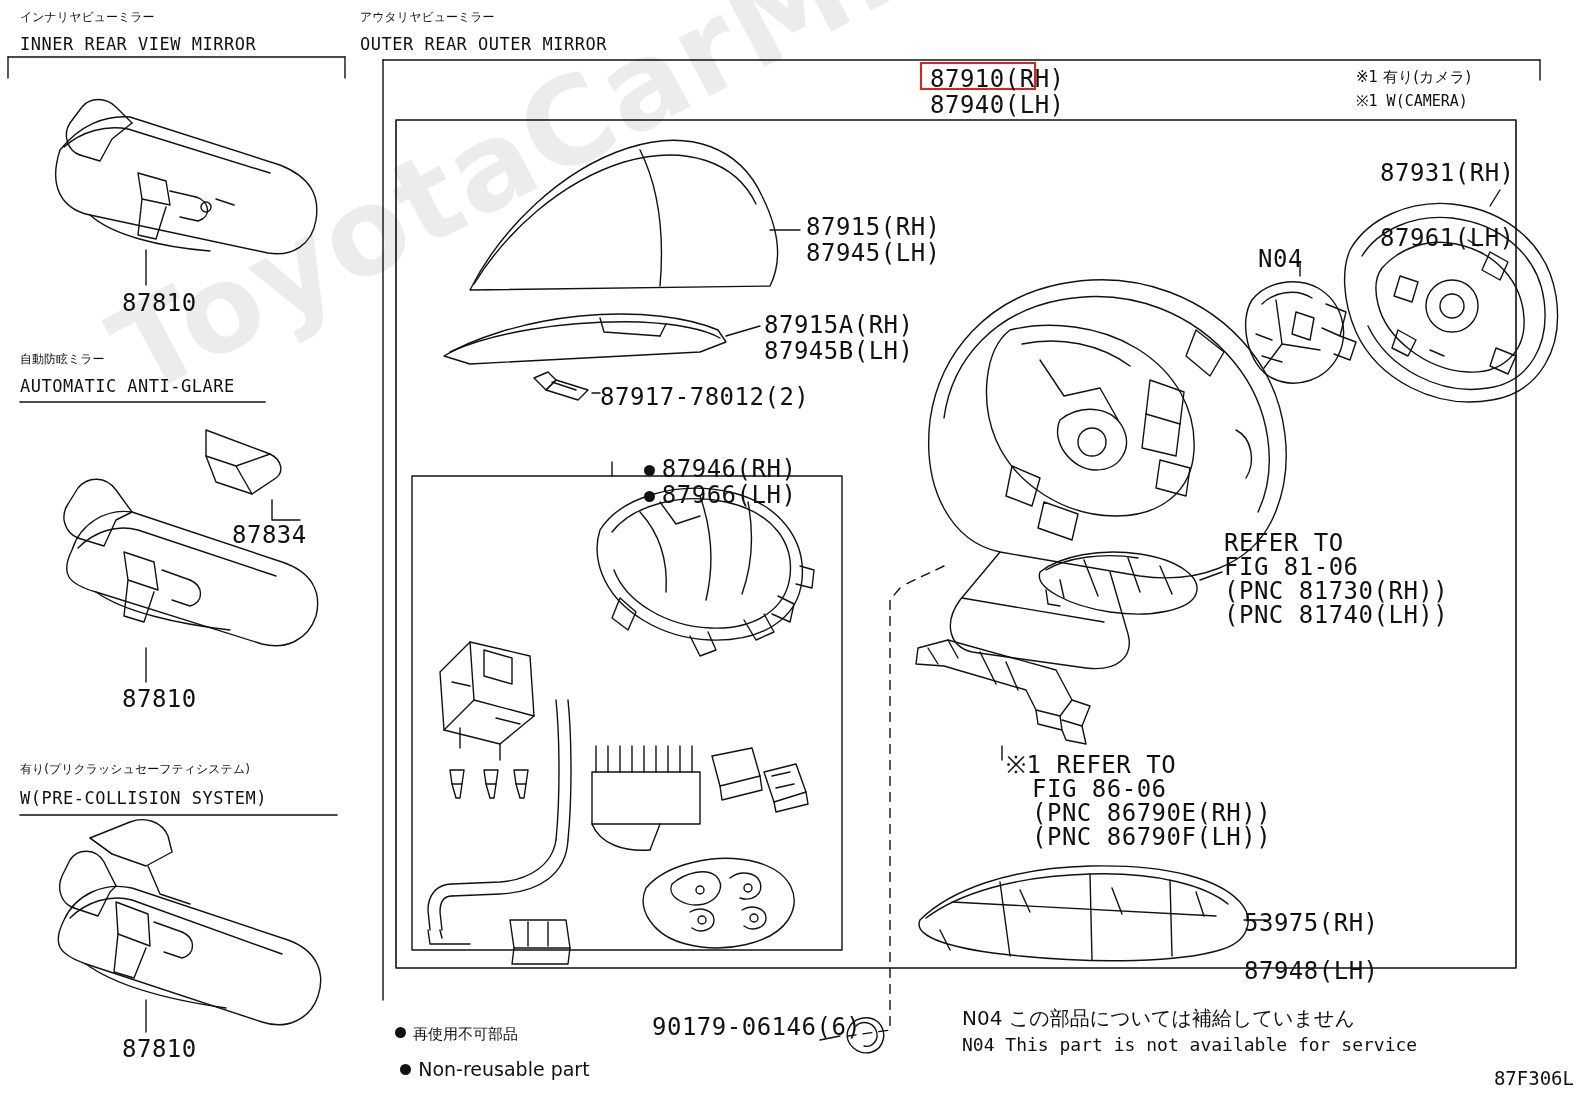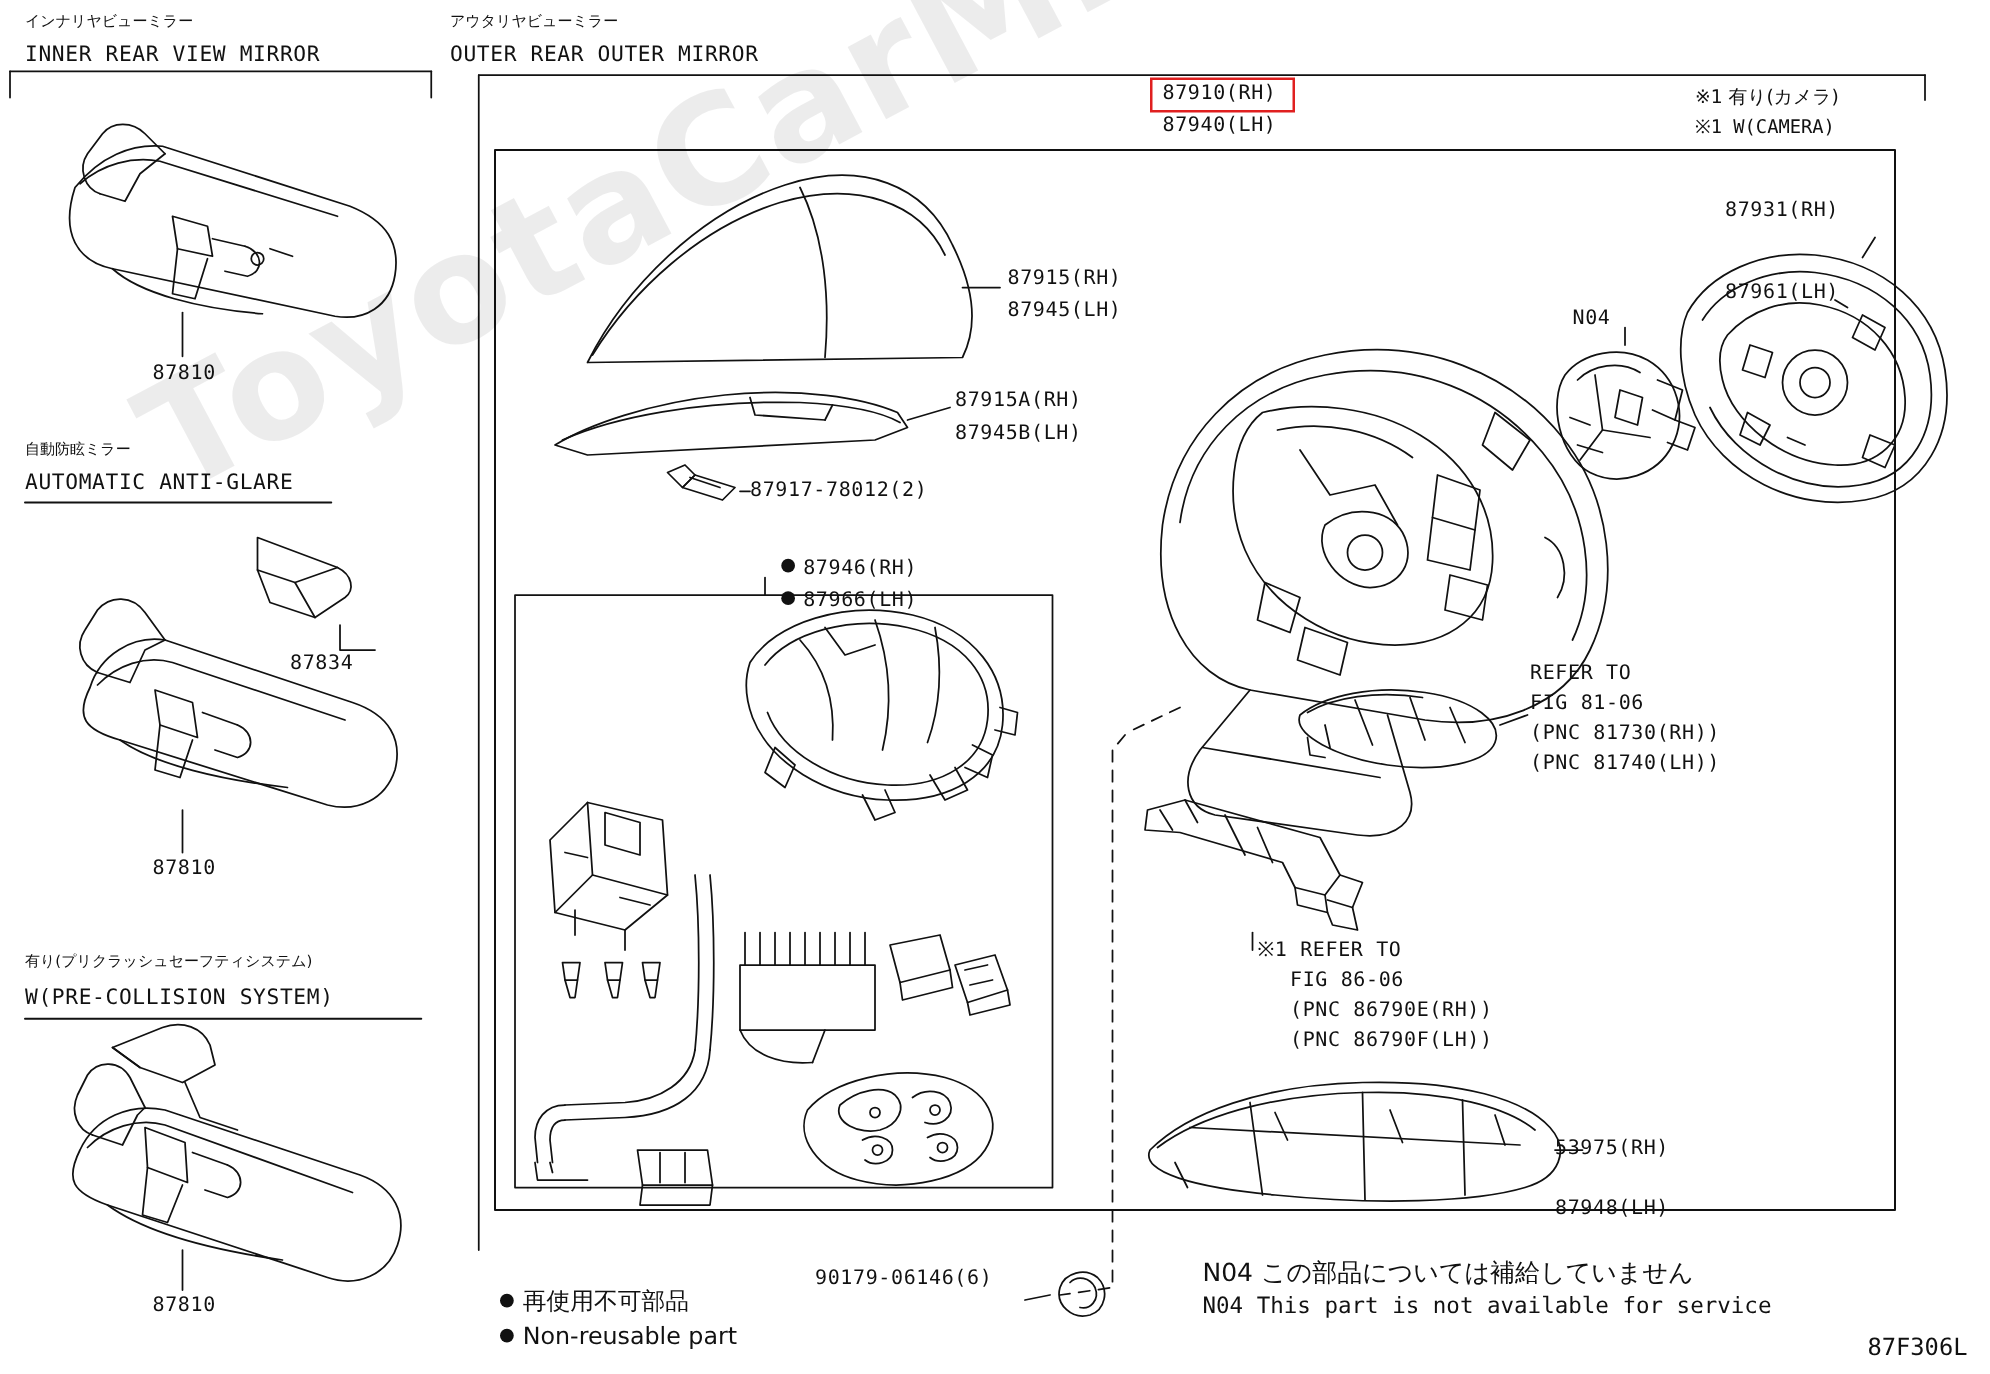"87910(RH)" .pn { font-size: 16px -> 24px }
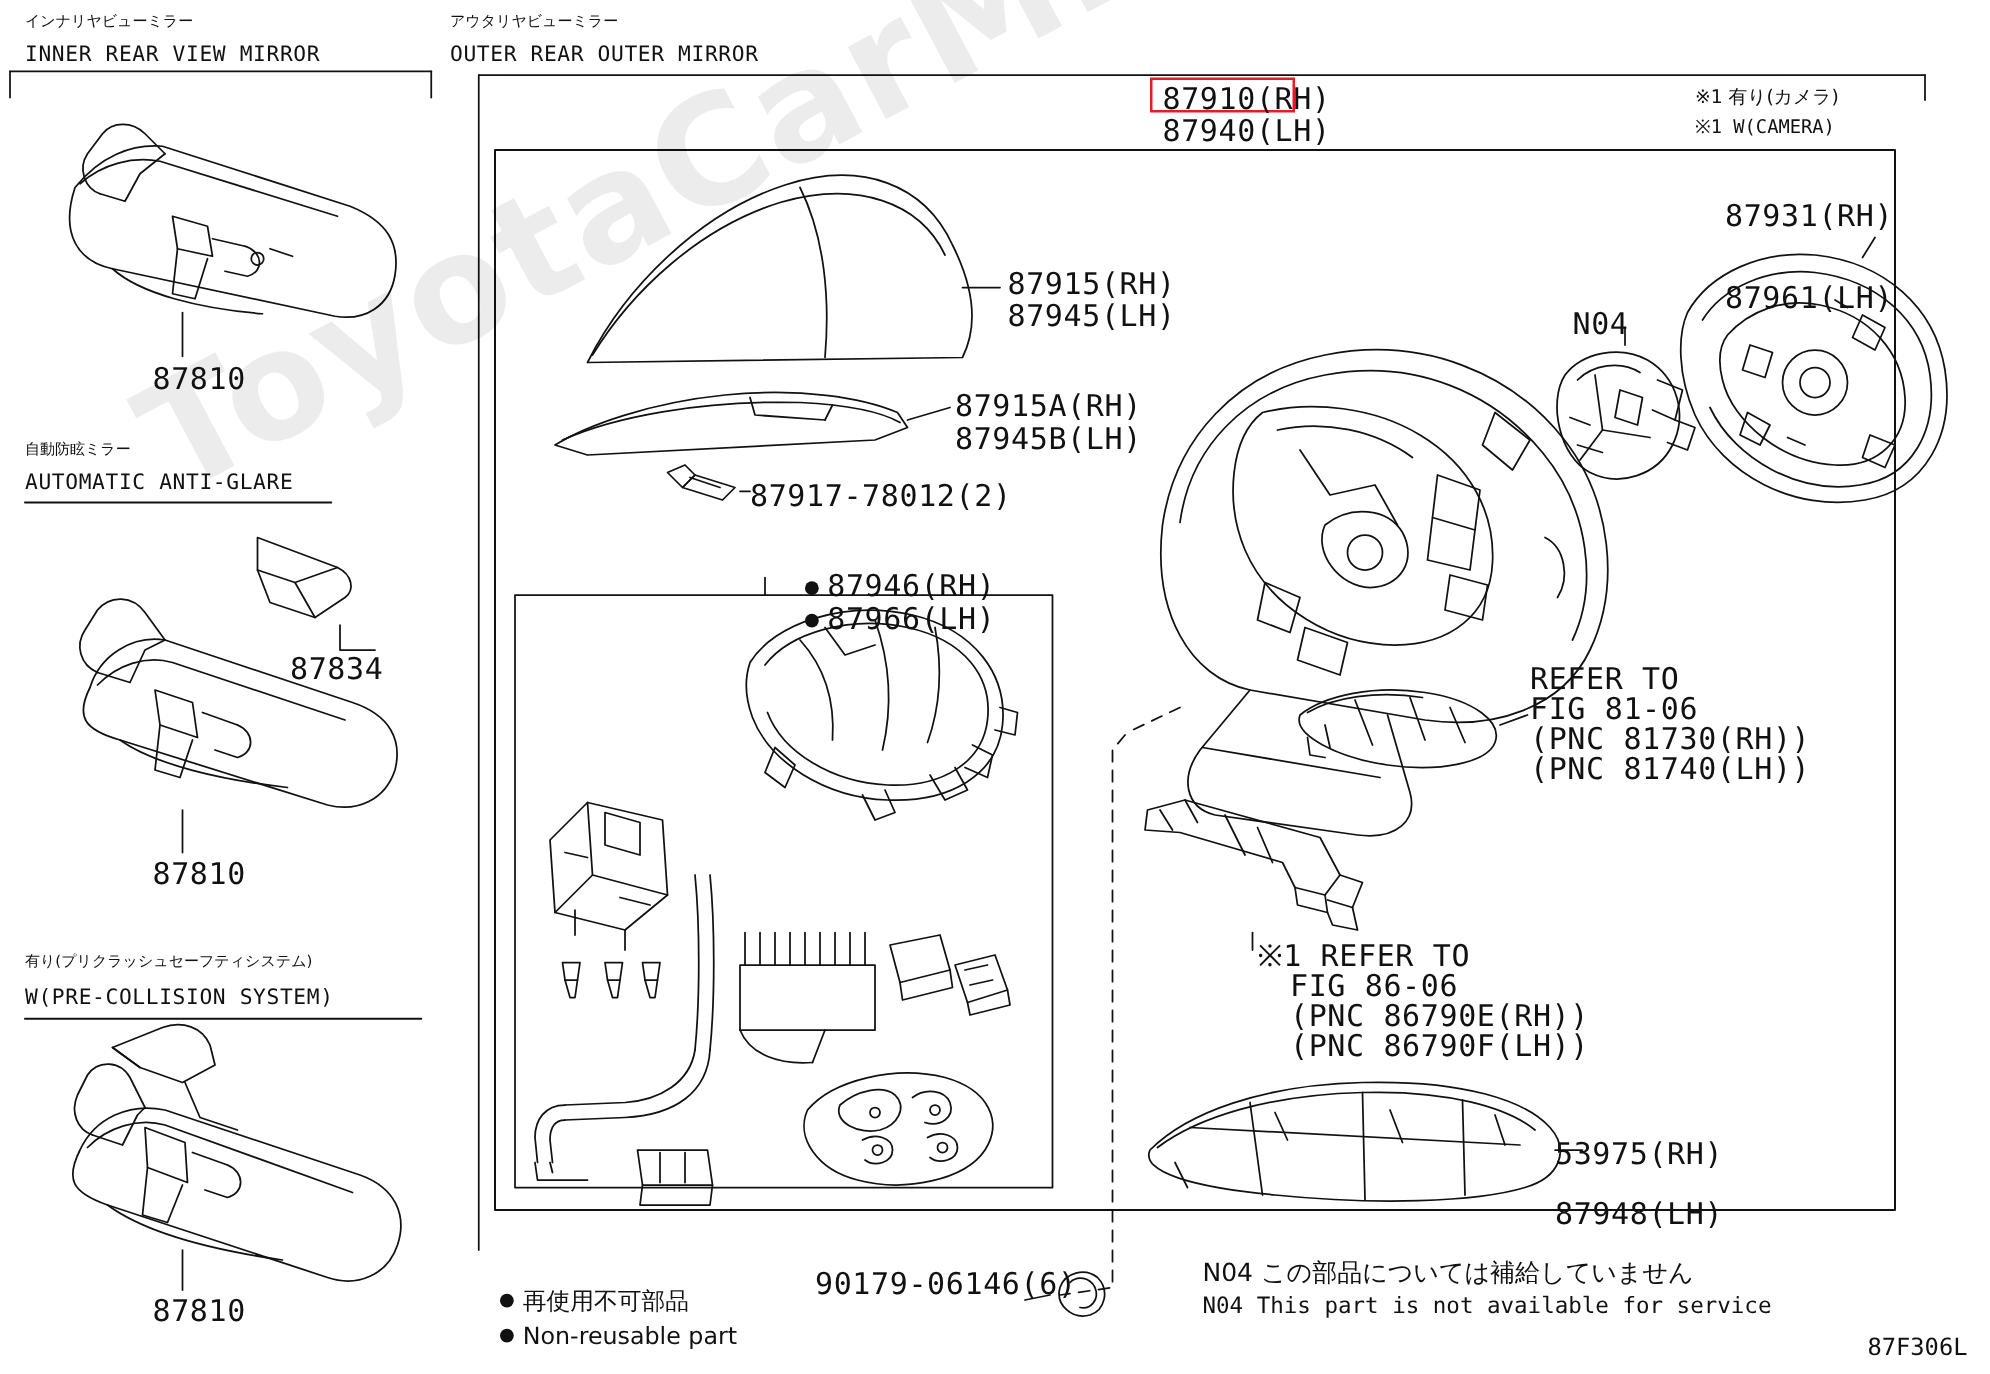"再使用不可部品" div.lbl { font-size: 19px -> 15px }
